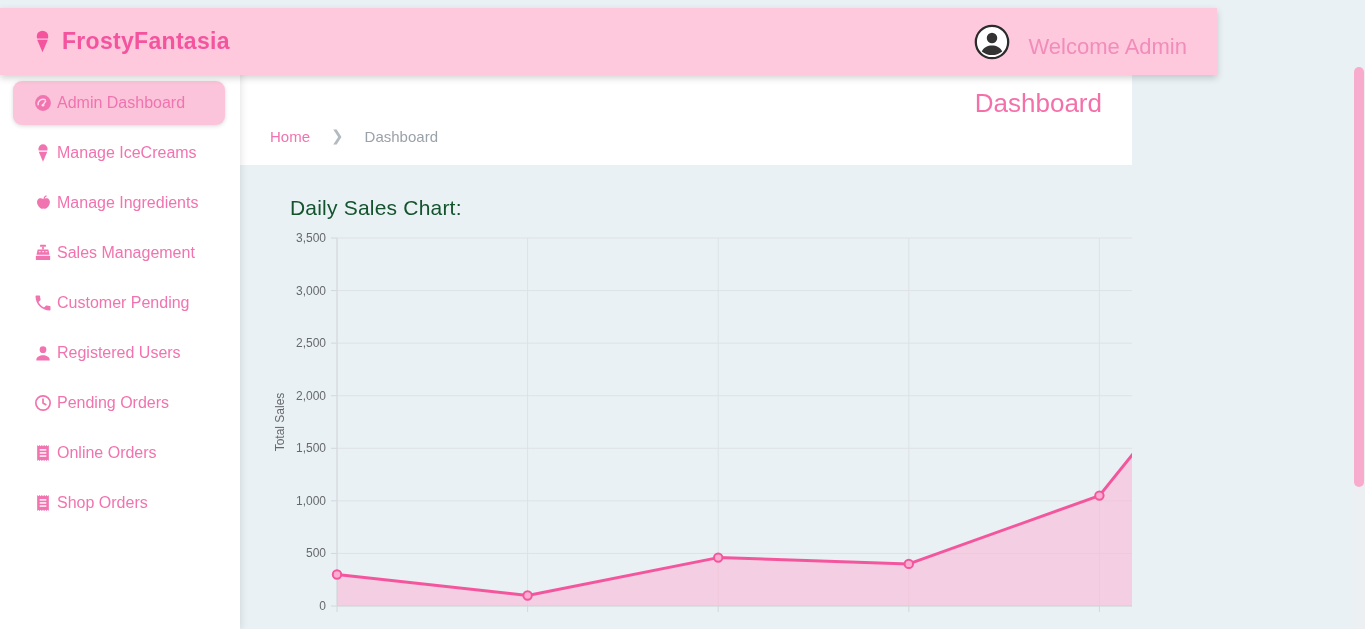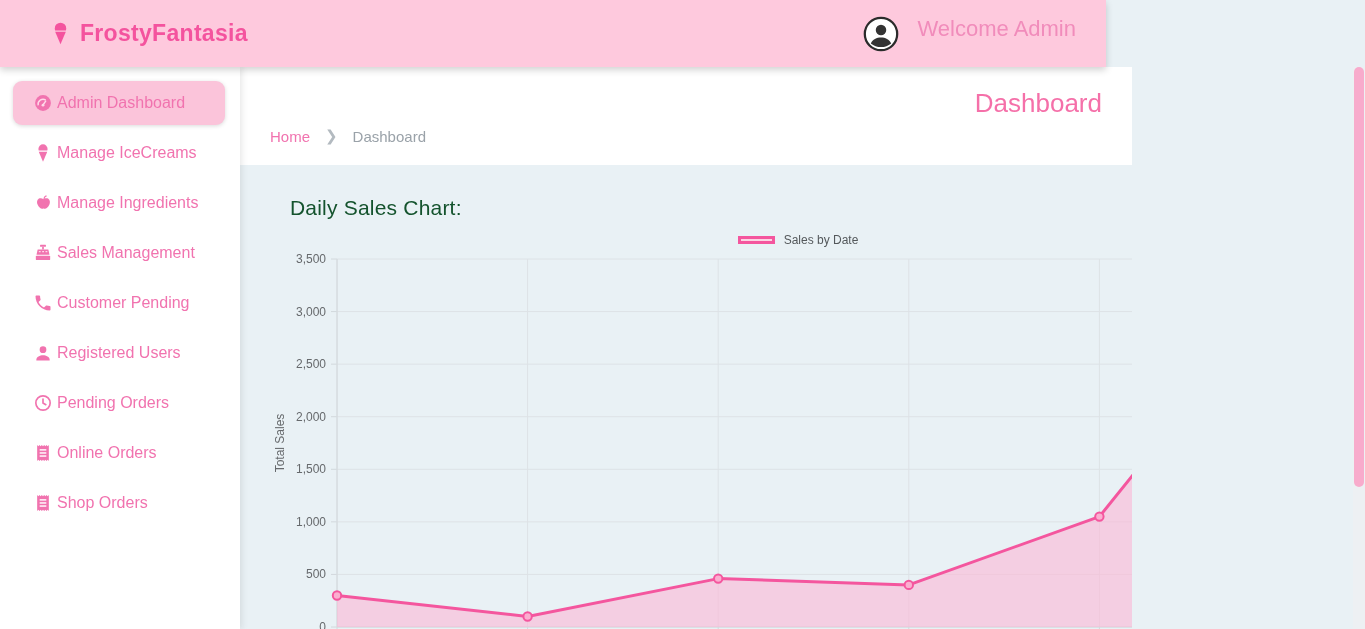"FrostyFantasia" .app-header { padding: 0 26px 0 48px -> 0 26px 0 30px; top: 0 -> 8px; width: 1106px -> 1217px }
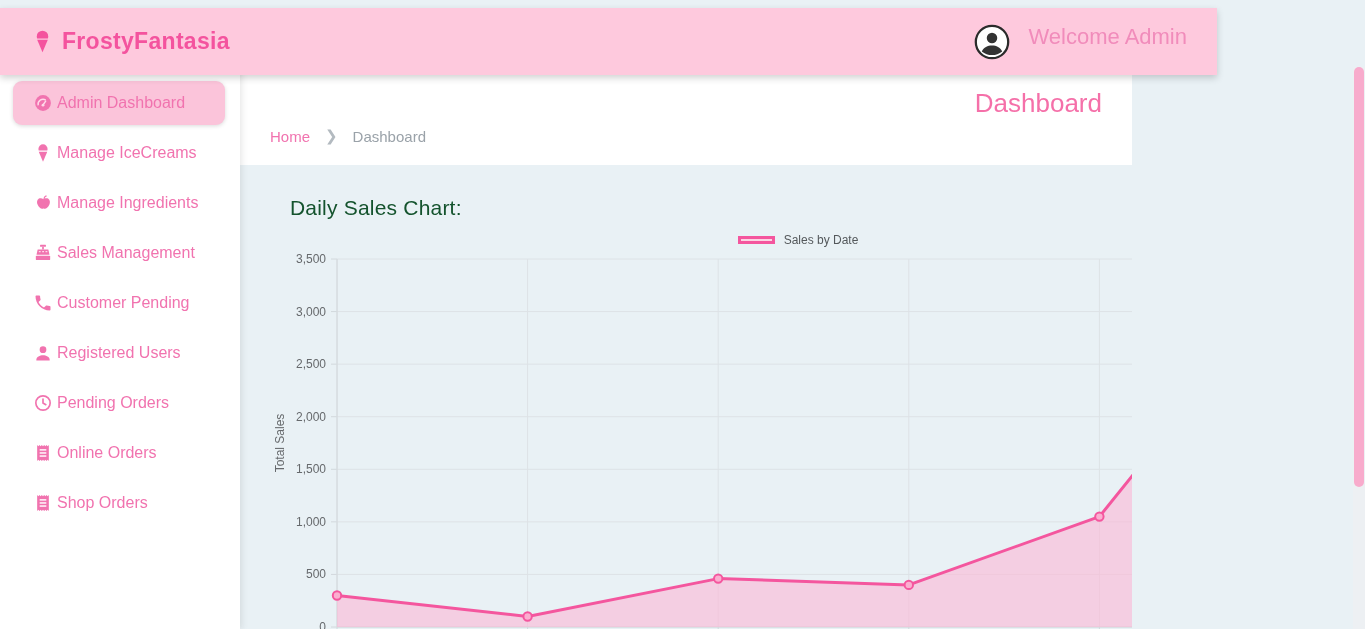"Welcome Admin" .header-right { align-items: flex-start -> flex-end }
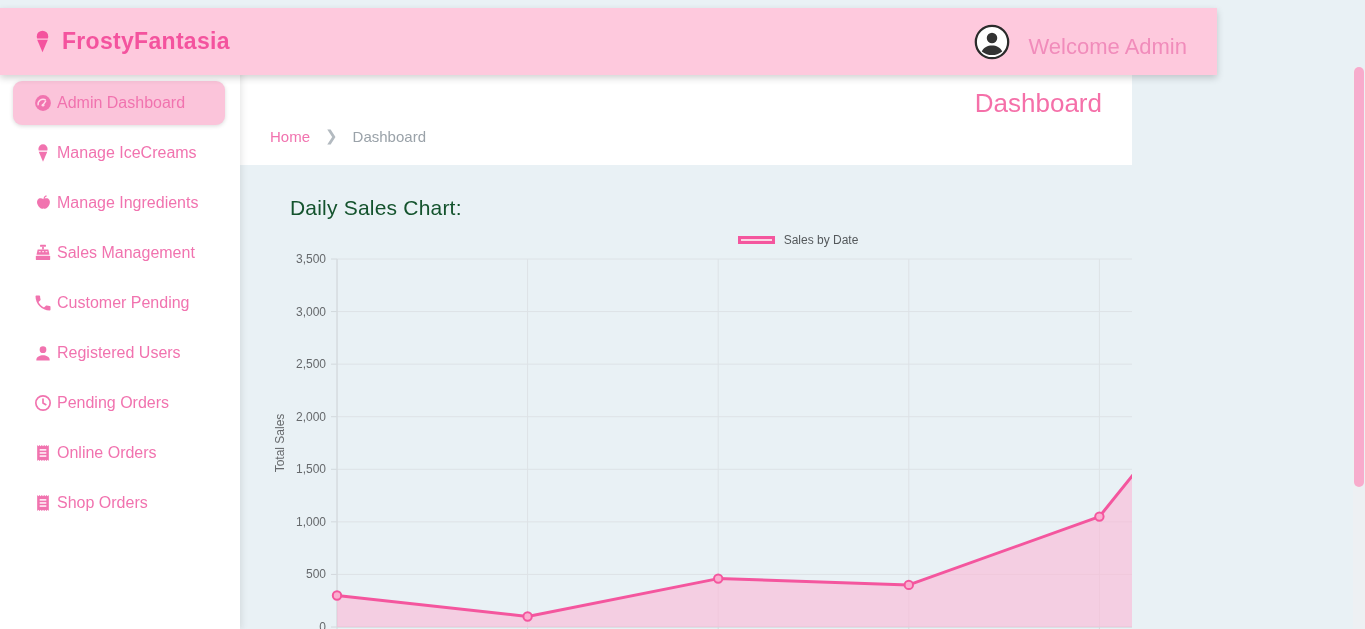"Home" .breadcrumb { gap: 15px -> 21px }
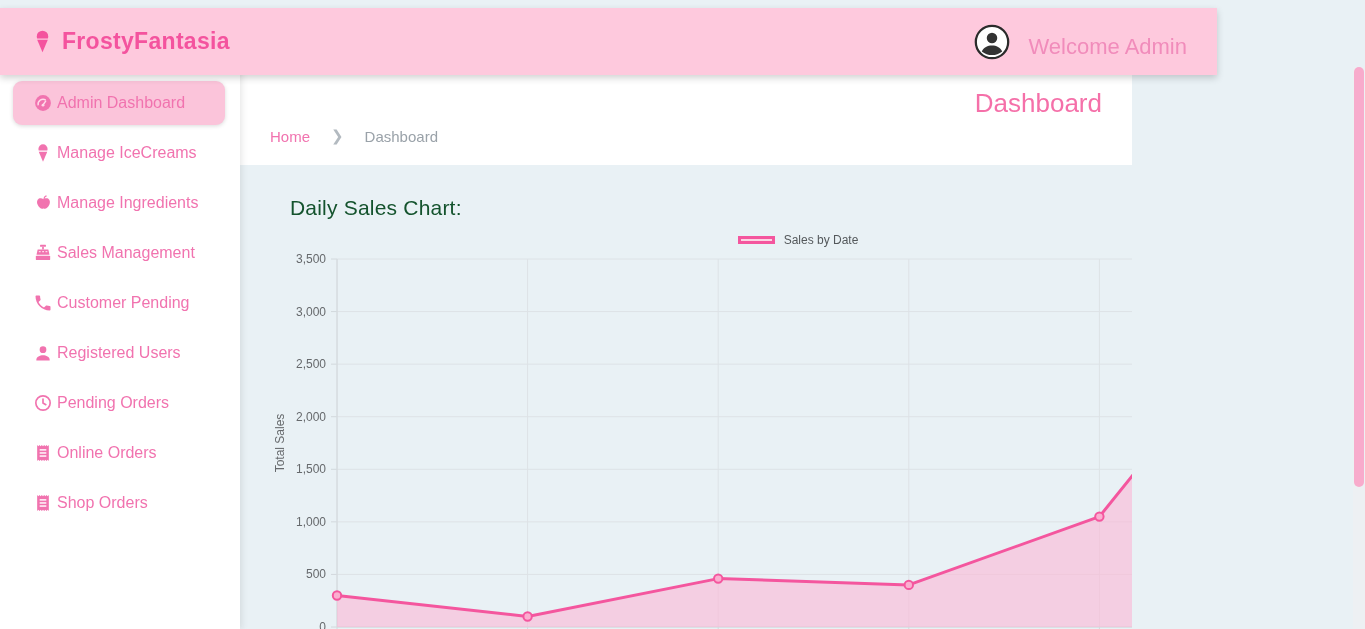"Sales by Date" div.chart-legend { html: <div> <span></span> <span>Sales by Date</span> </div> -> none }
